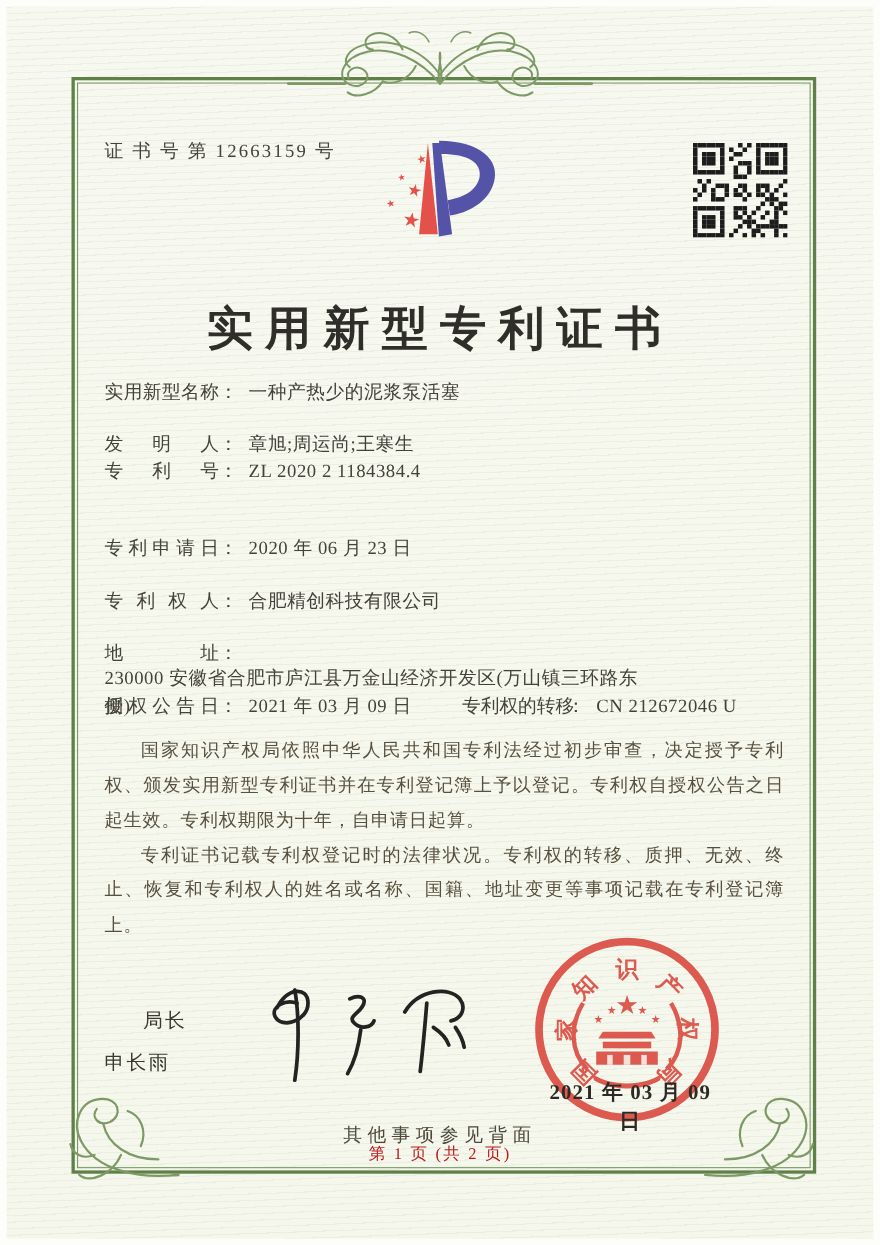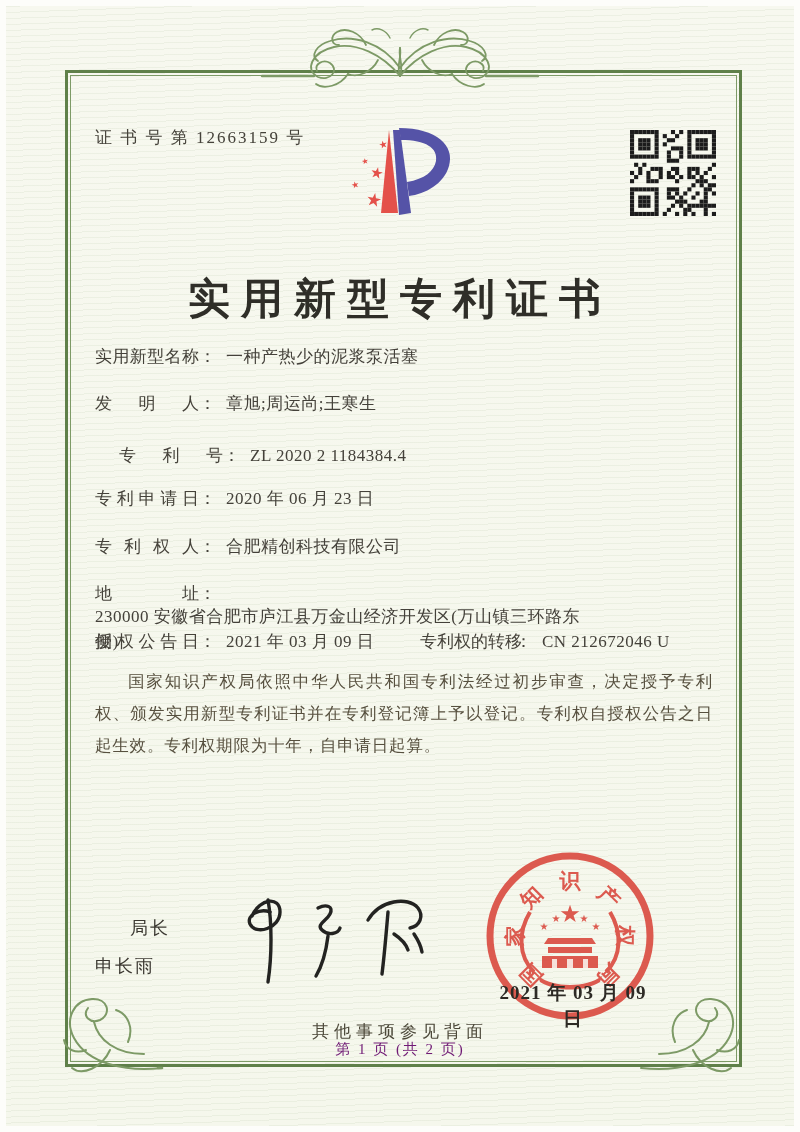"专 利 号： ZL 2020" div.abs { margin-left: 24px -> none; top: 444px -> 417px }
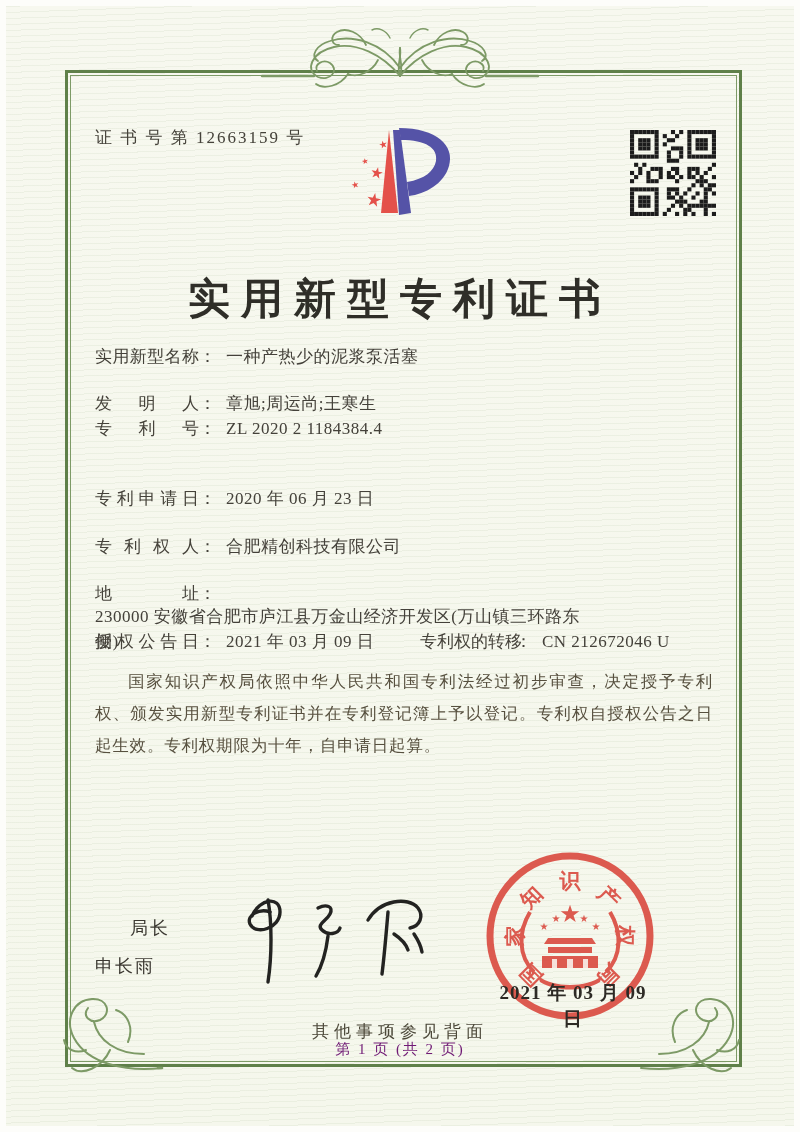"专利证书记载专利权登记时的法律状况。专利权的转移、质押、无效、终止、恢复和专利权" p { html: none -> <p>专利证书记载专利权登记时的法律状况。专利权的转移、质押、无效、终止、恢复和专利权人的姓名或名称、国籍、地址变更等事项记载在专利登记簿上。</p> }
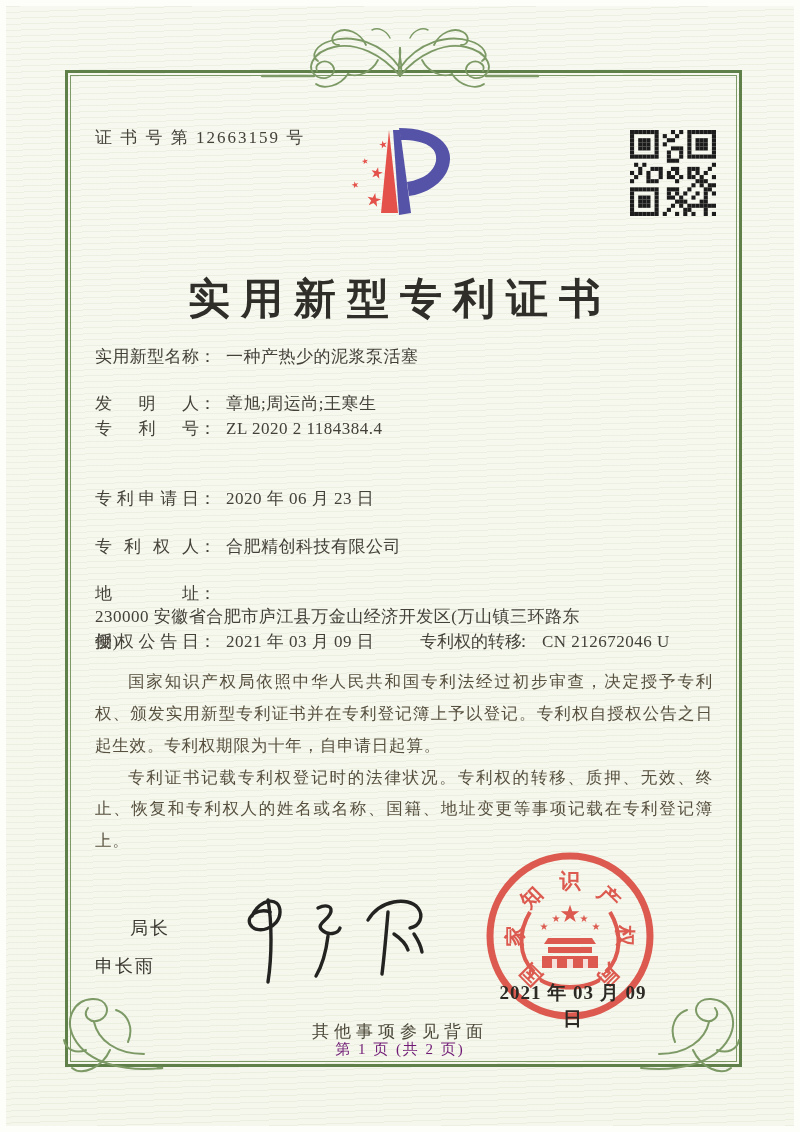"第 1 页 (共 2" .page-num { color: #701a75 -> #b91c1c }
